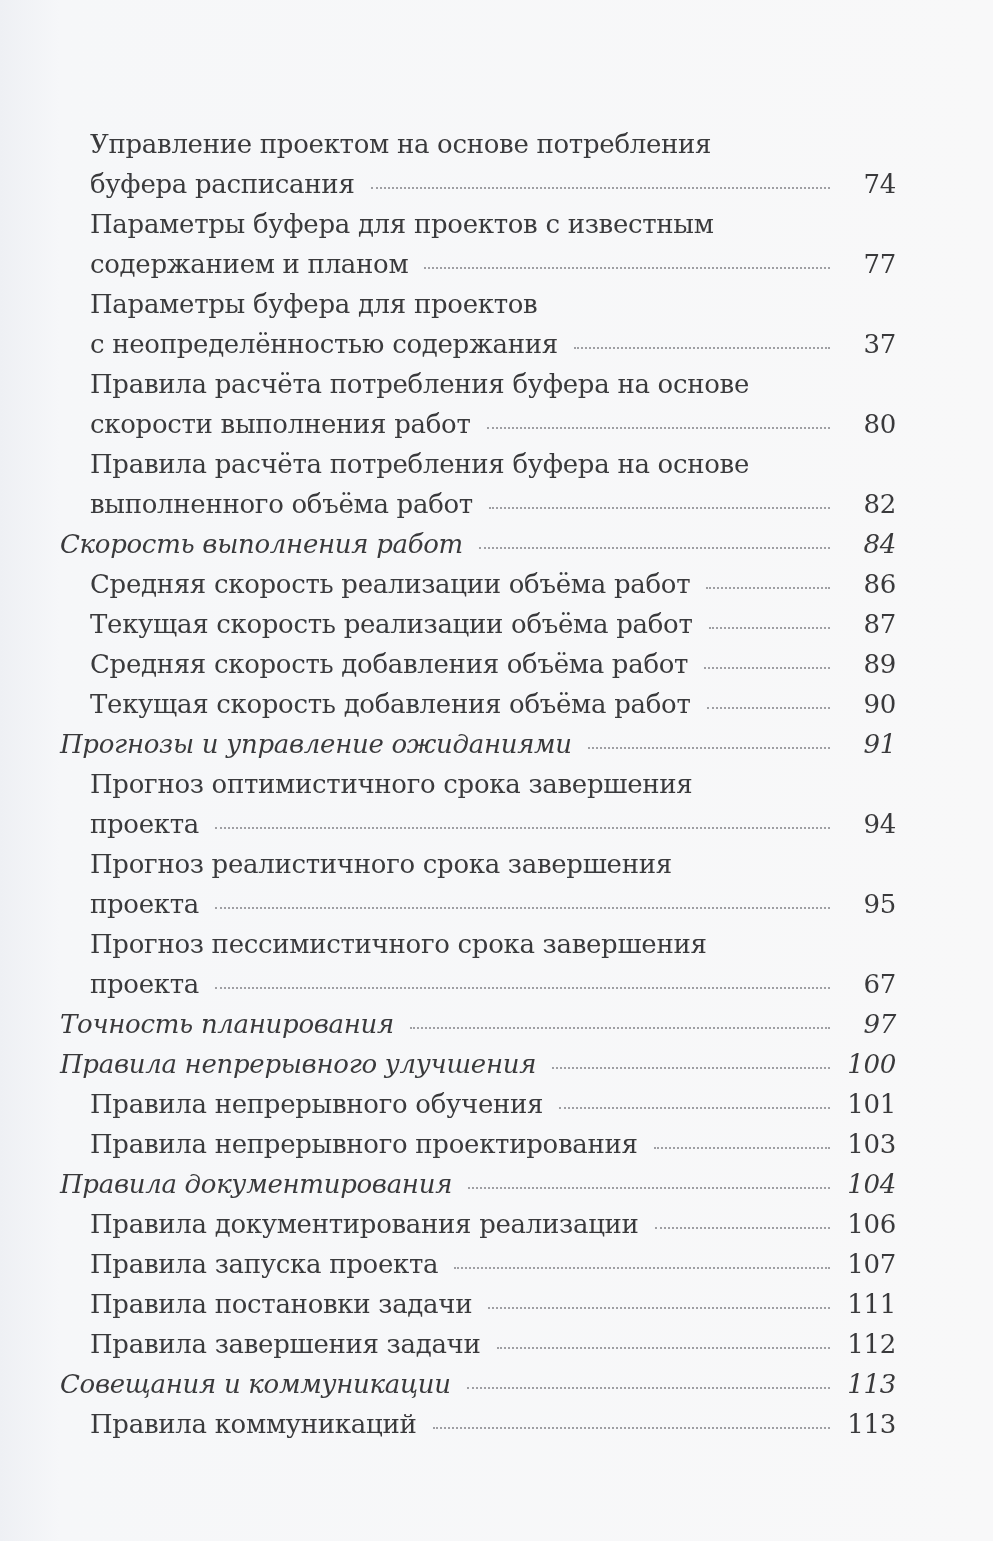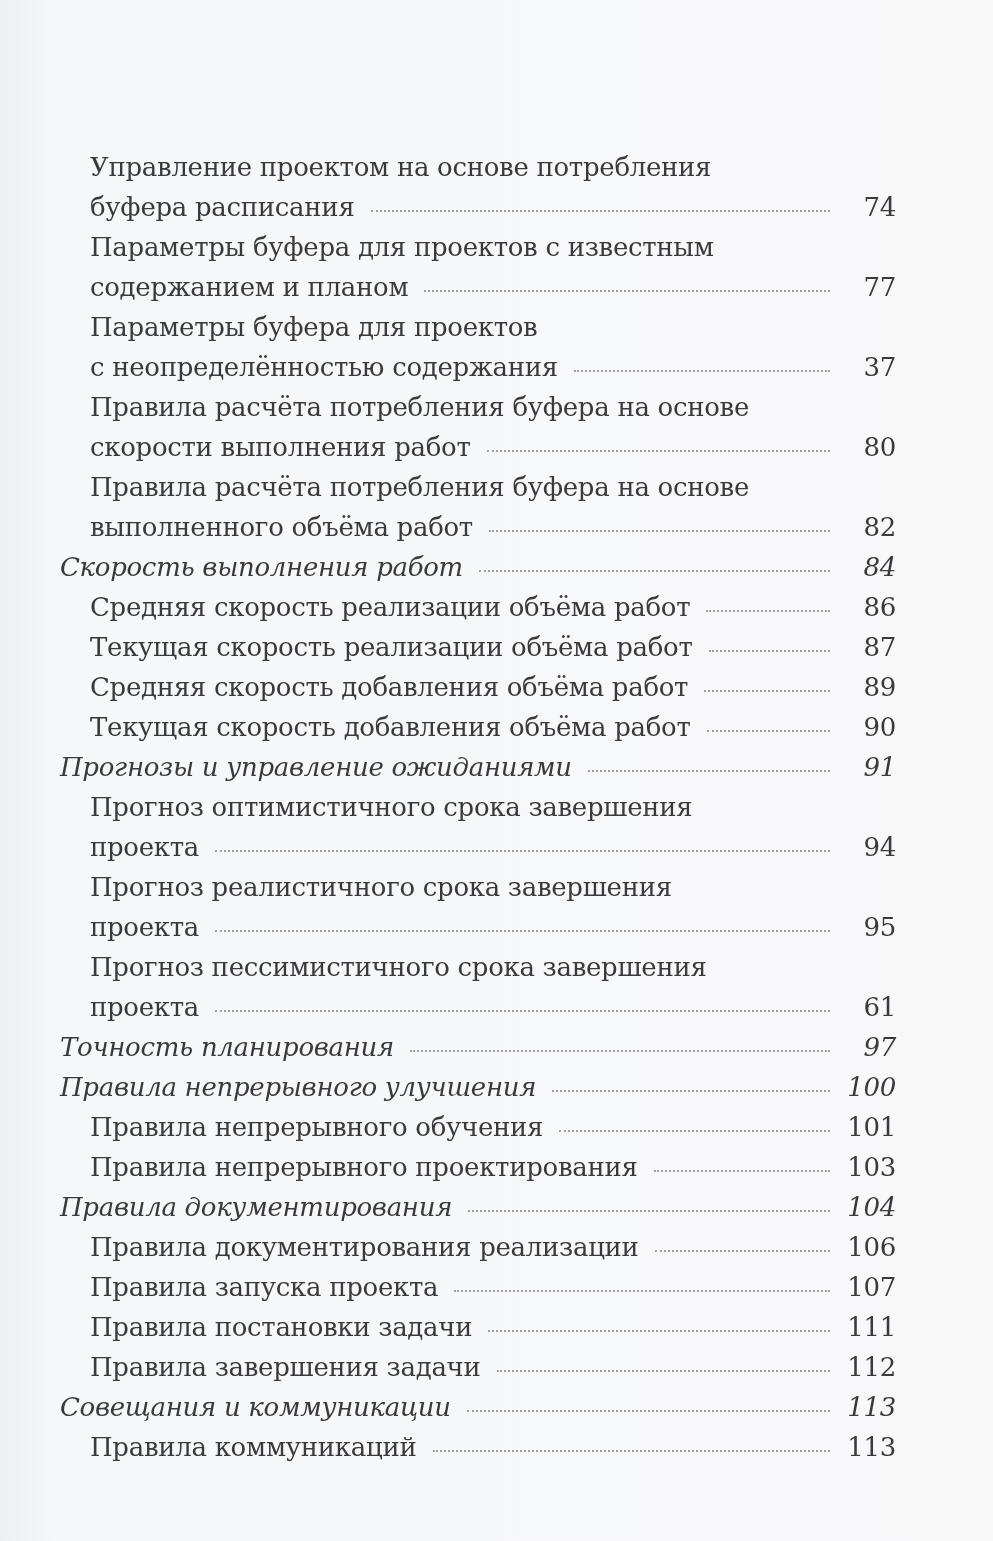"Управление проектом на основе" .toc { margin-top: 23px -> none }
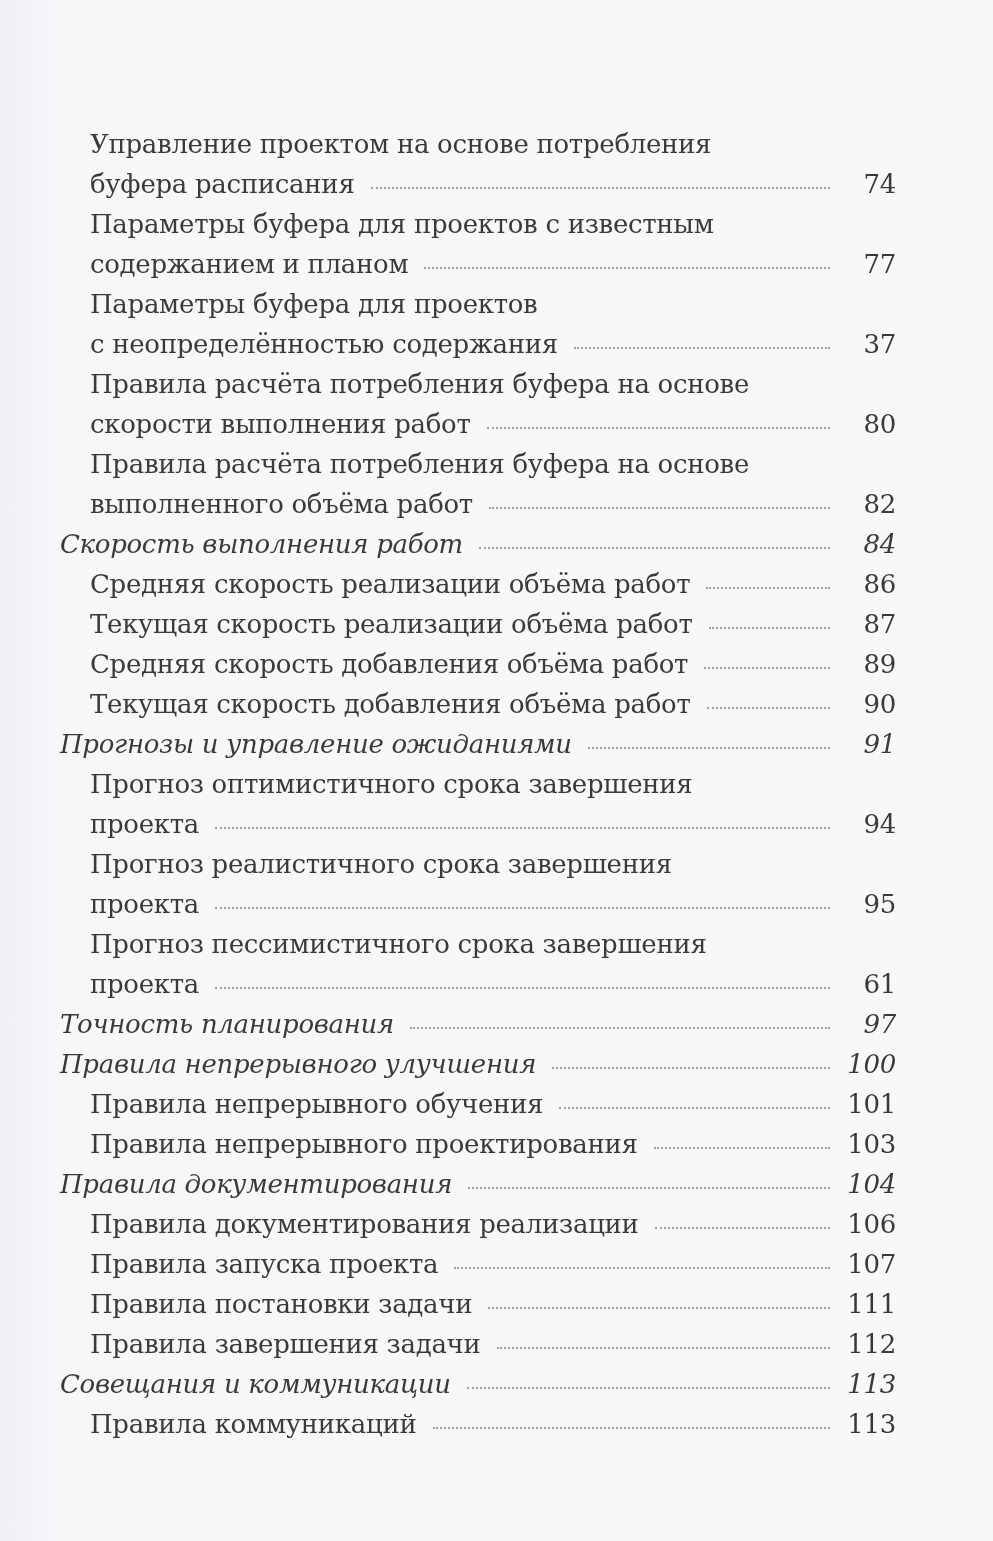"61" span.page-num { text: 61 -> 67 }
